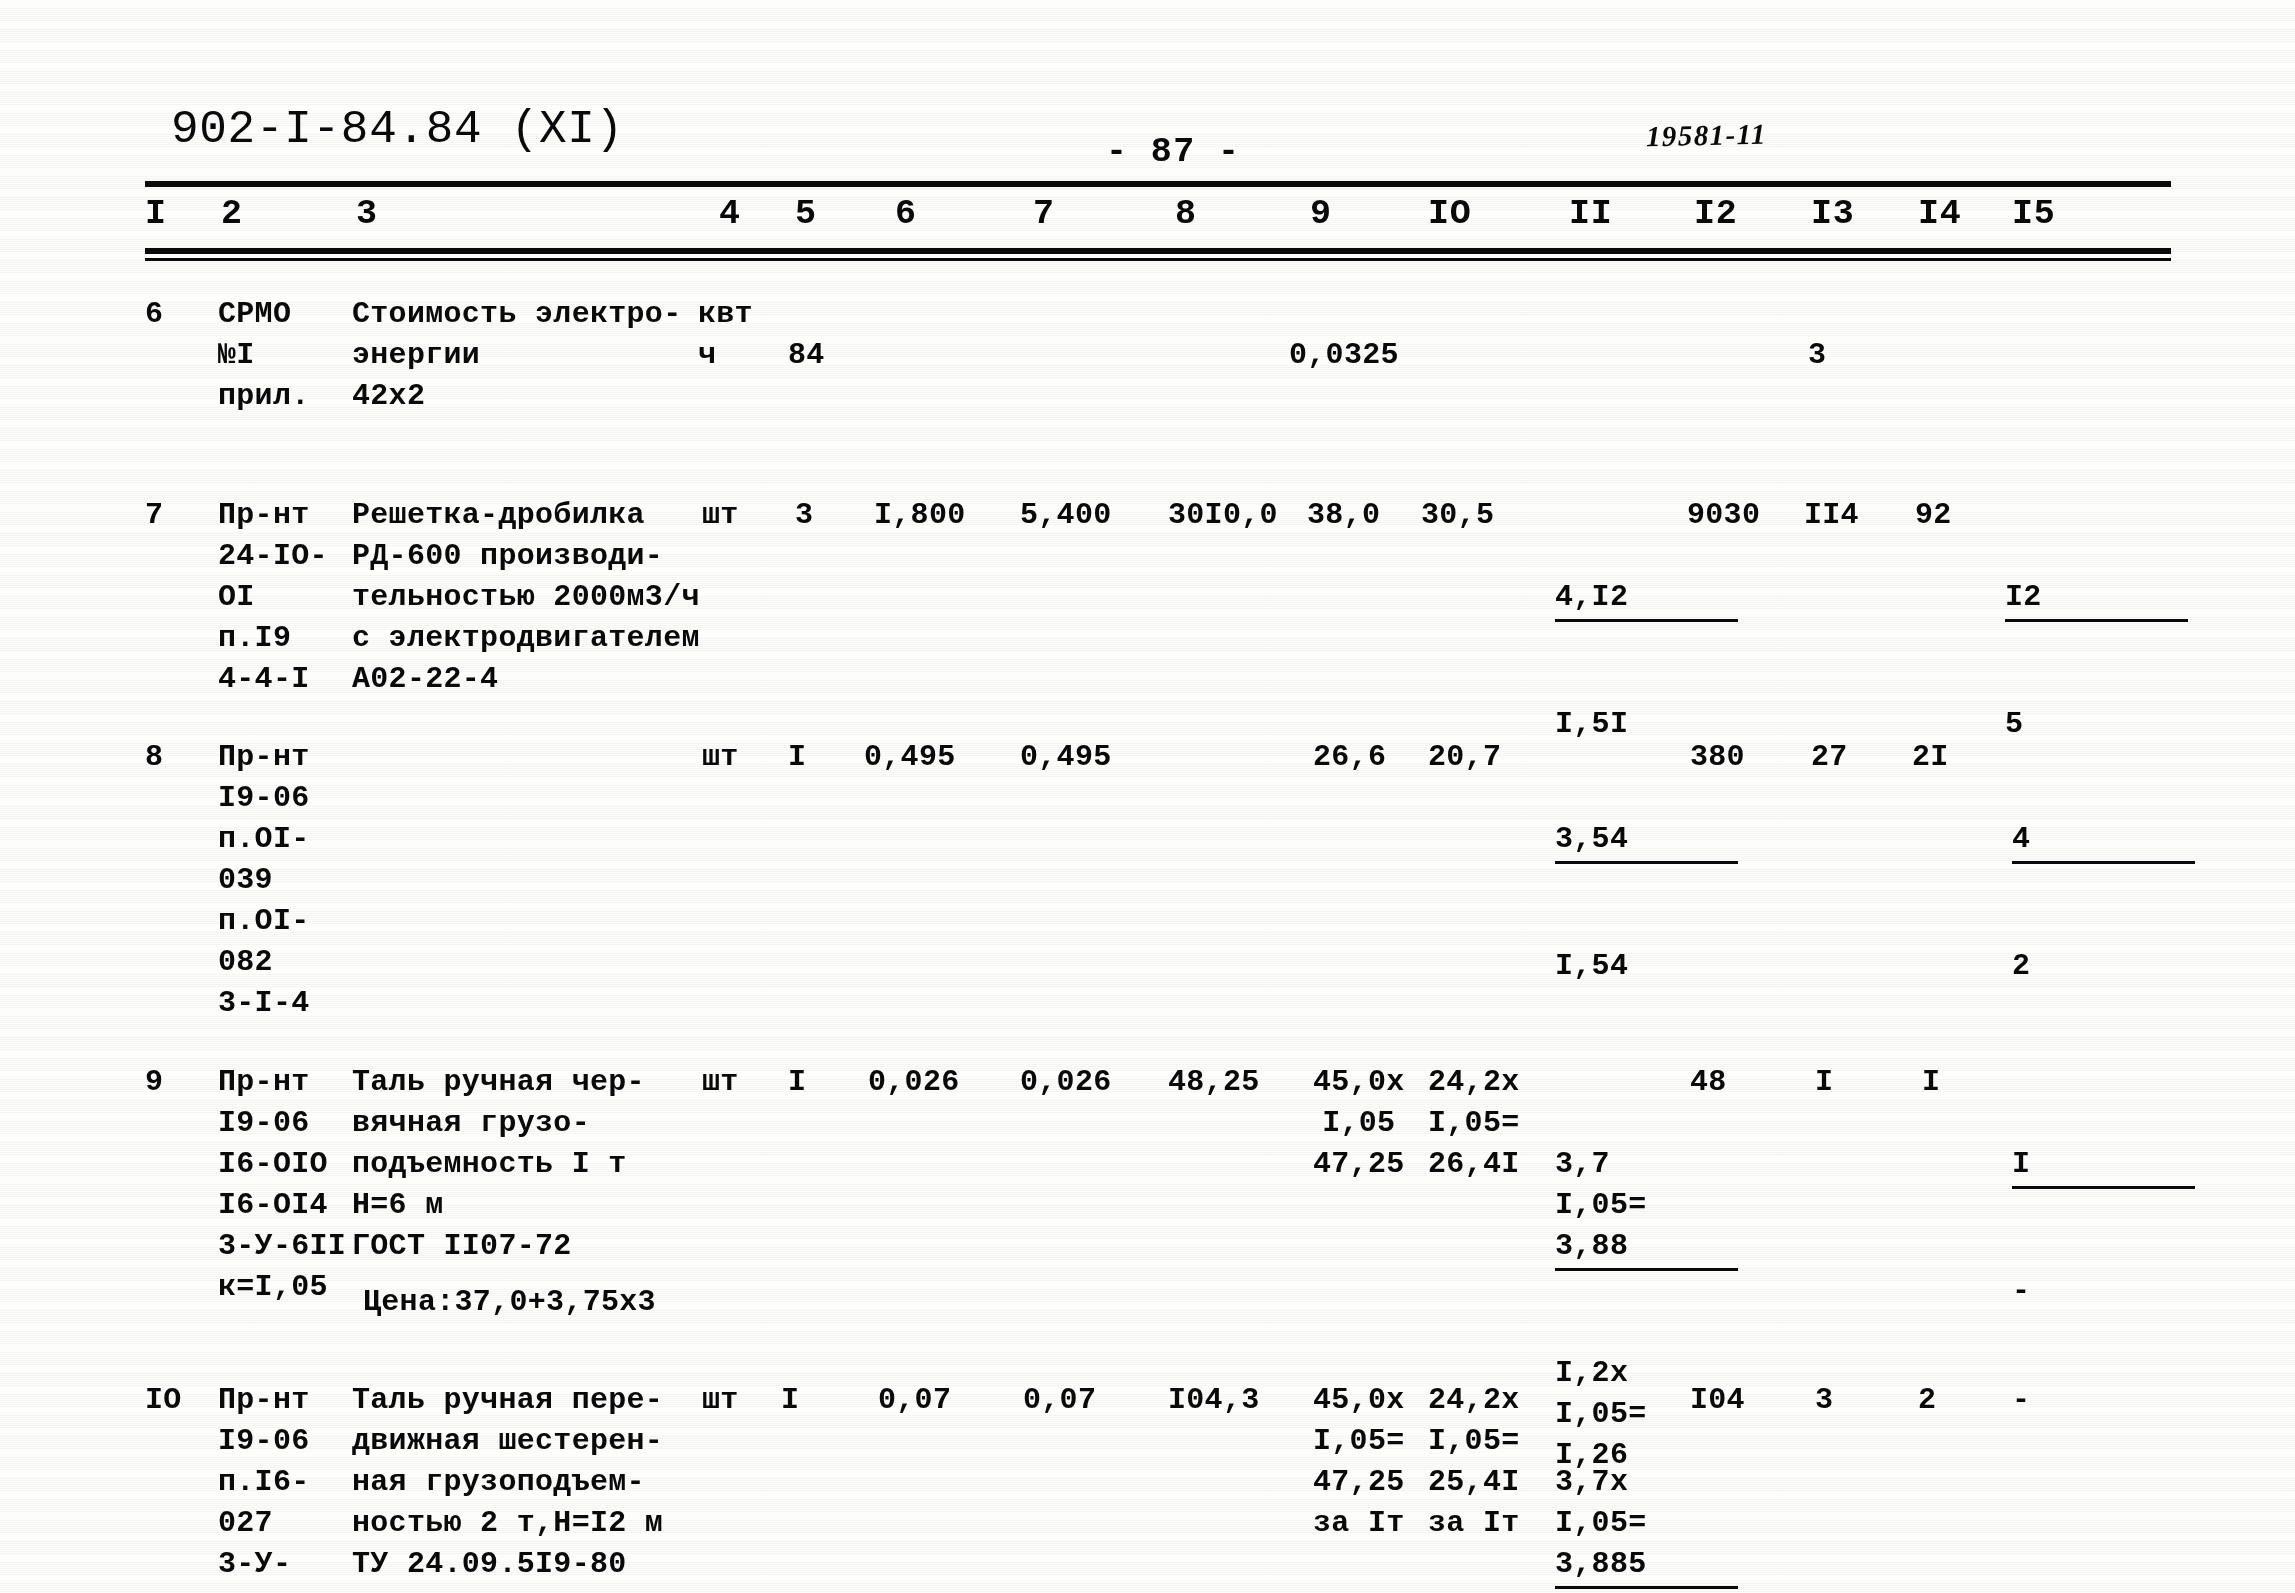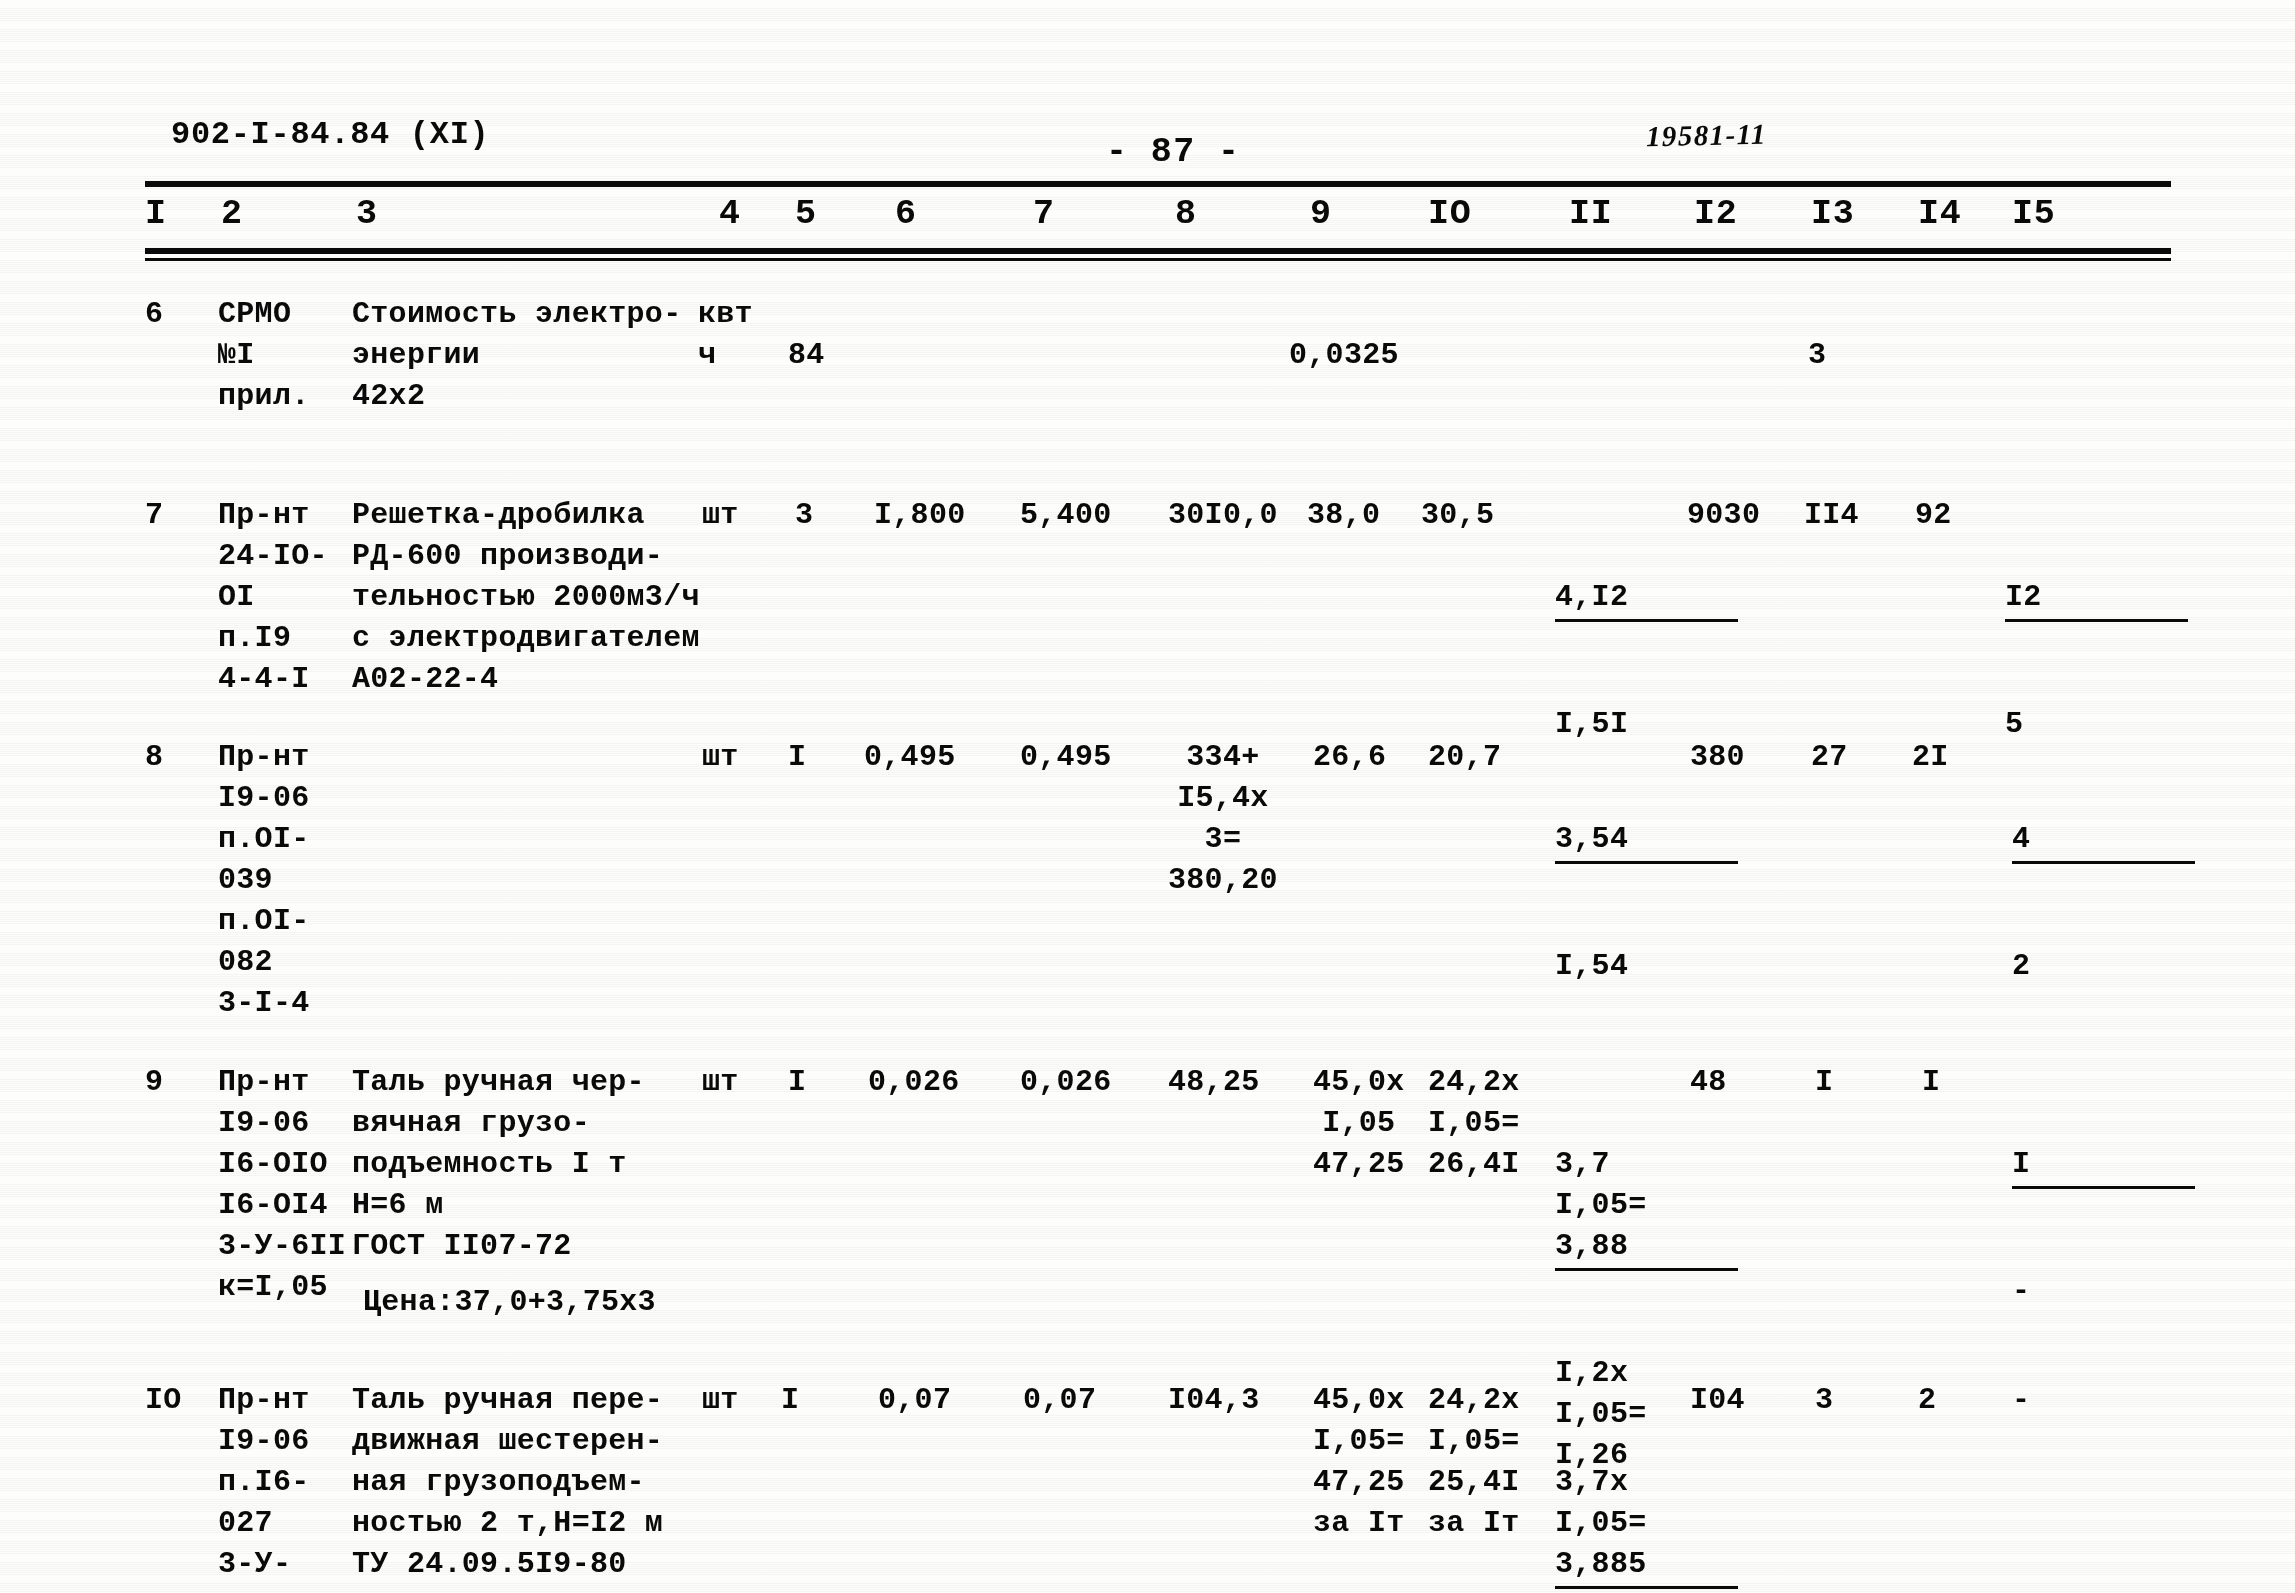"902-I-84.84 (XI)" .doc-code { font-size: 32px -> 46px; font-weight: bold -> normal; margin-top: 12px -> none }
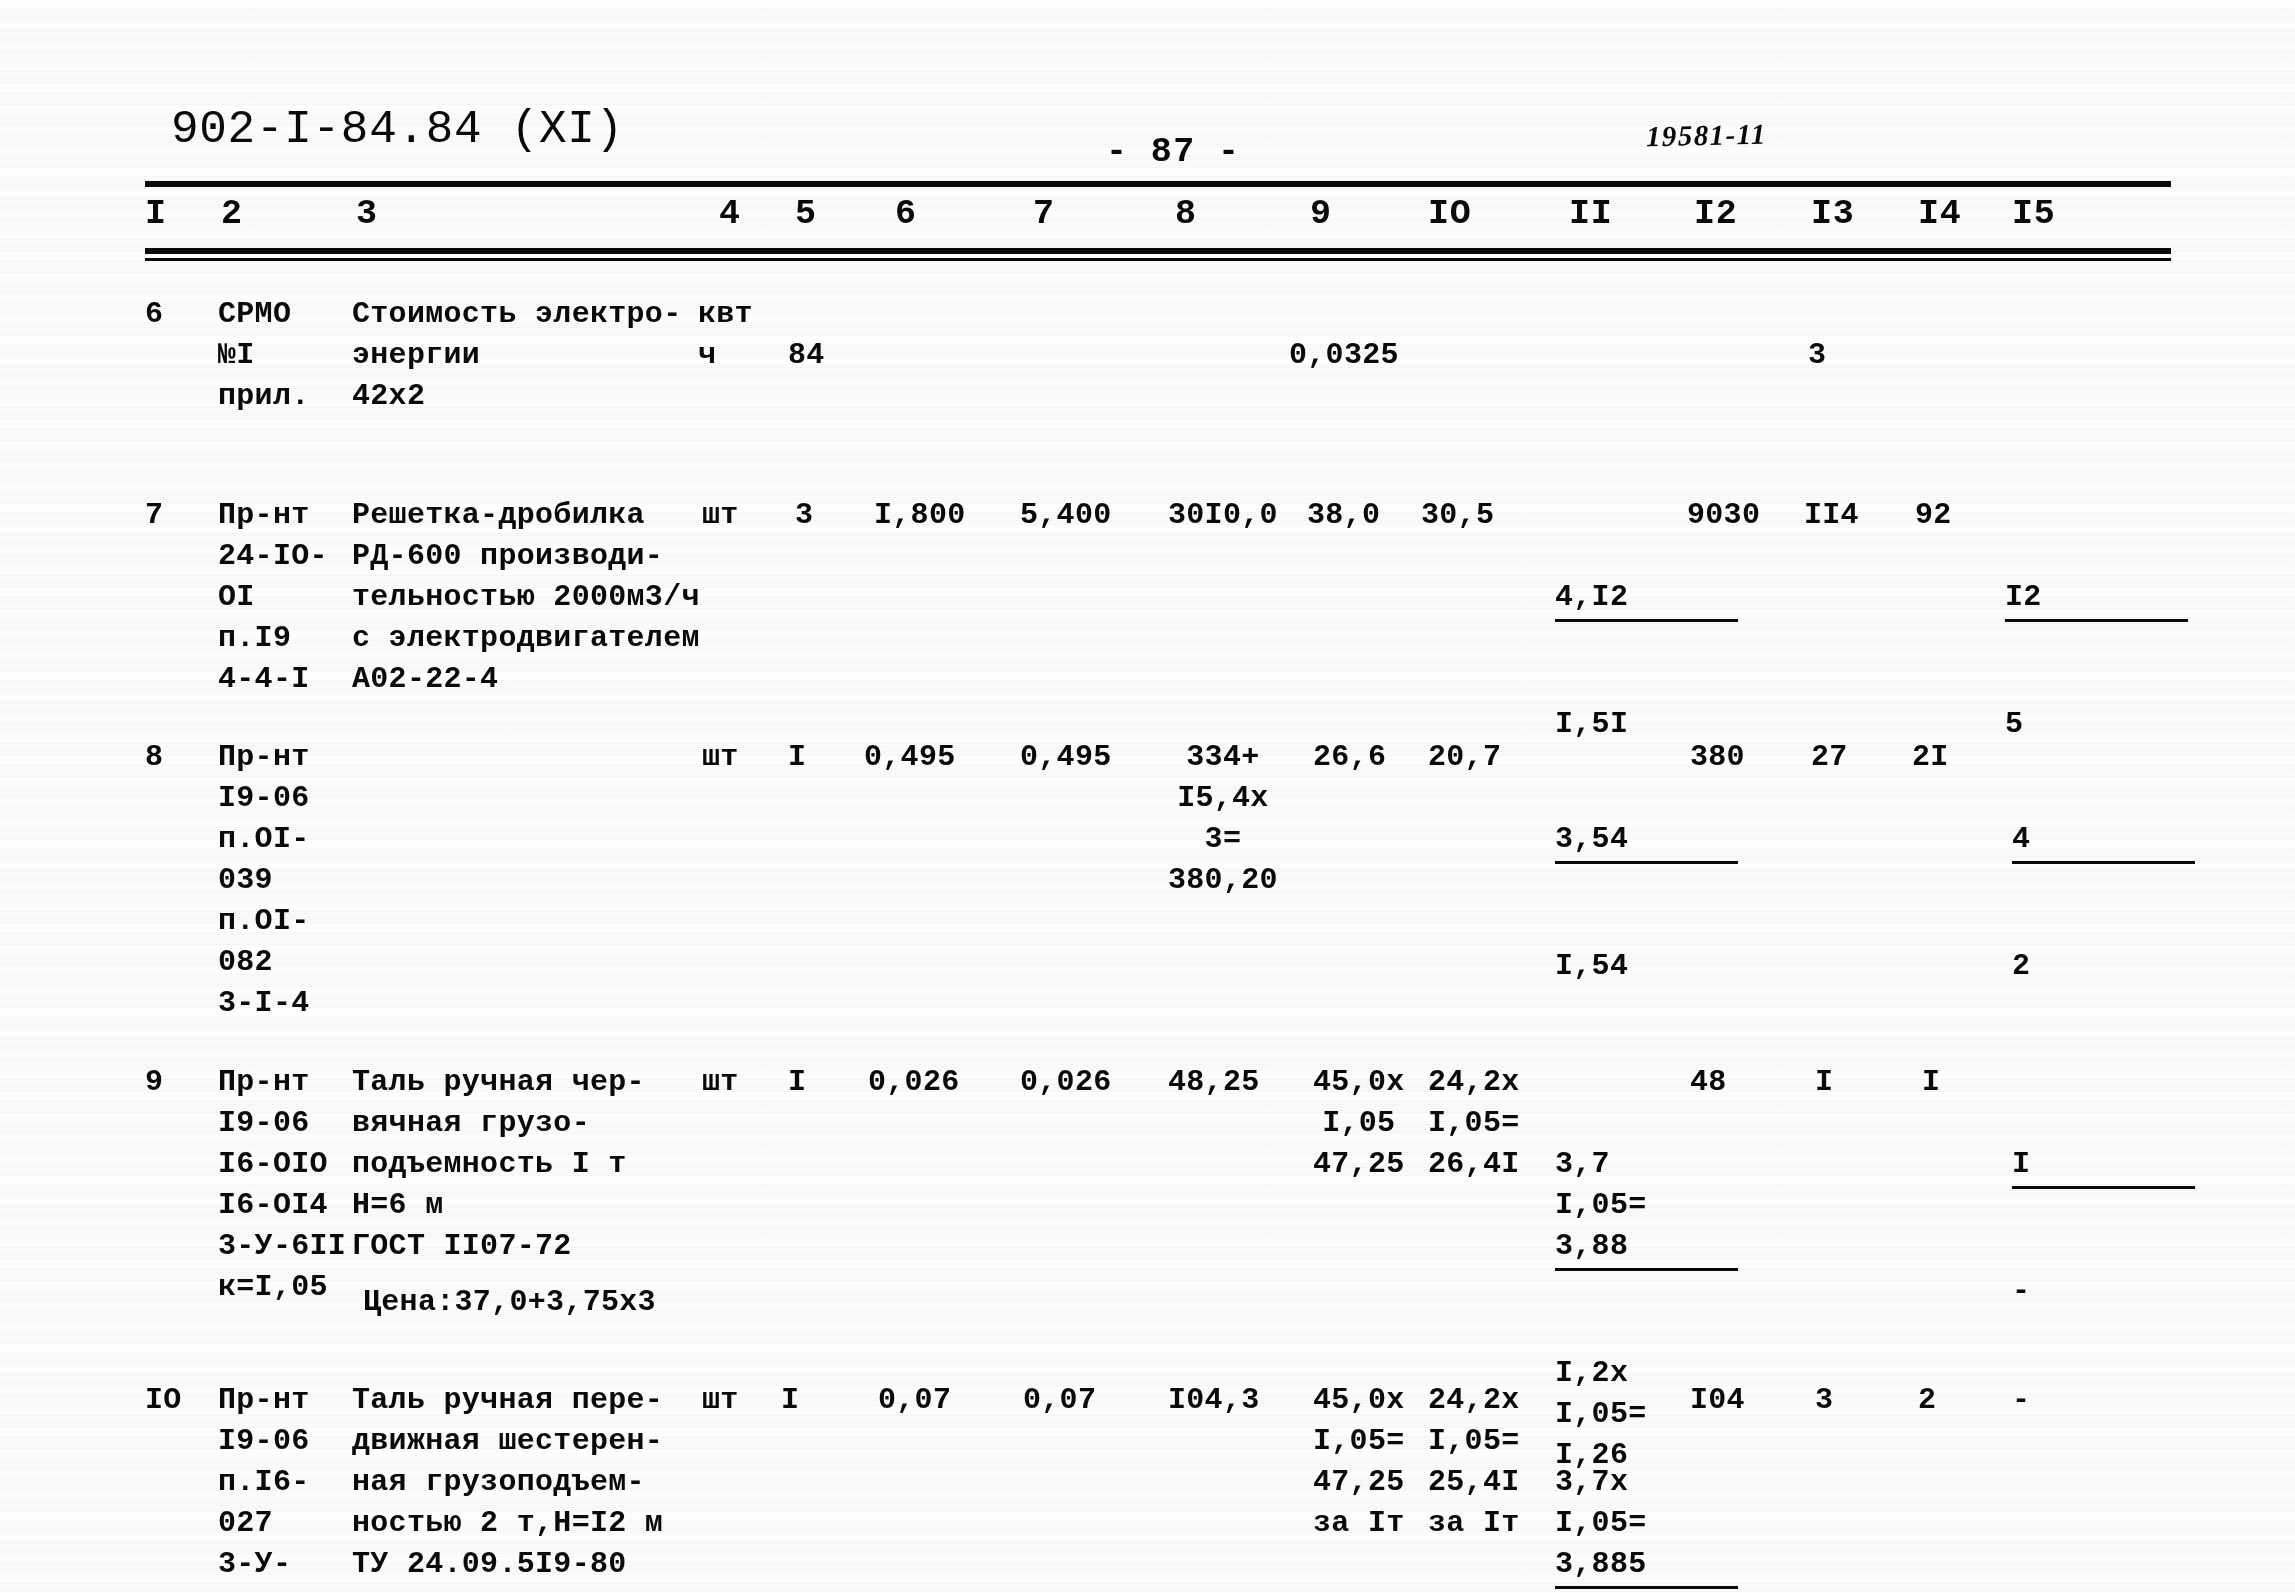"334+" div.cell { html: <div>334+ I5,4х 3= 380,20</div> -> none }
